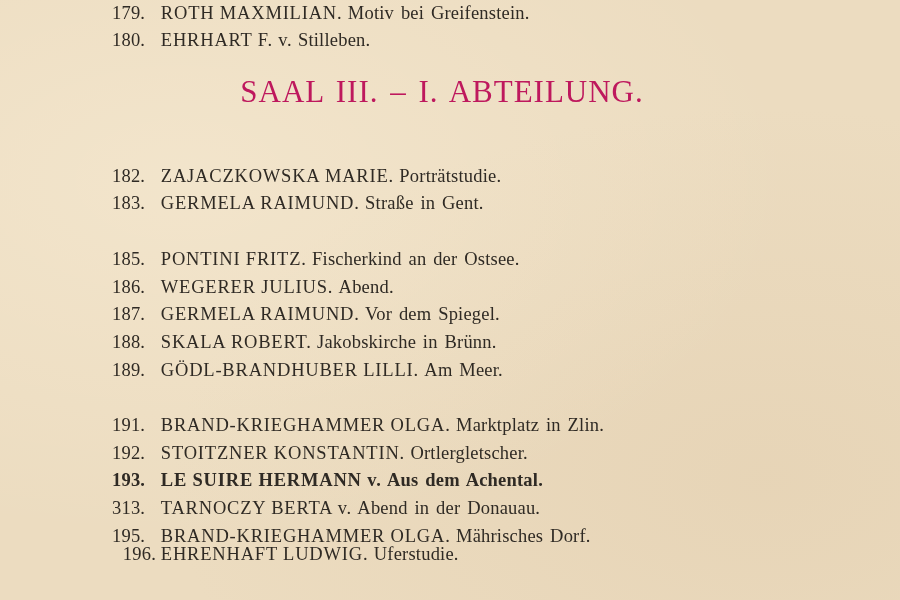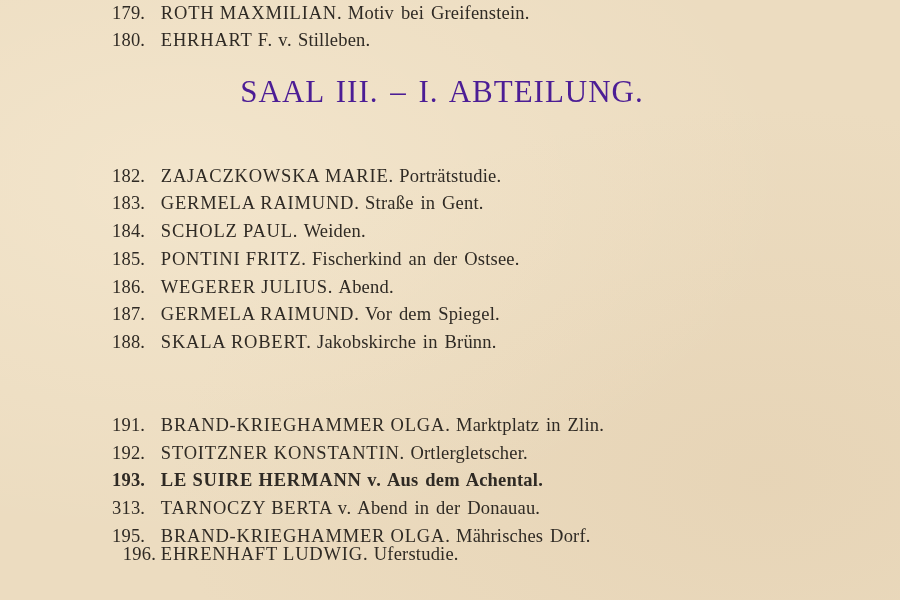"SAAL III. – I. ABTEILUNG." .section-heading { color: #4c1d95 -> #be185d }
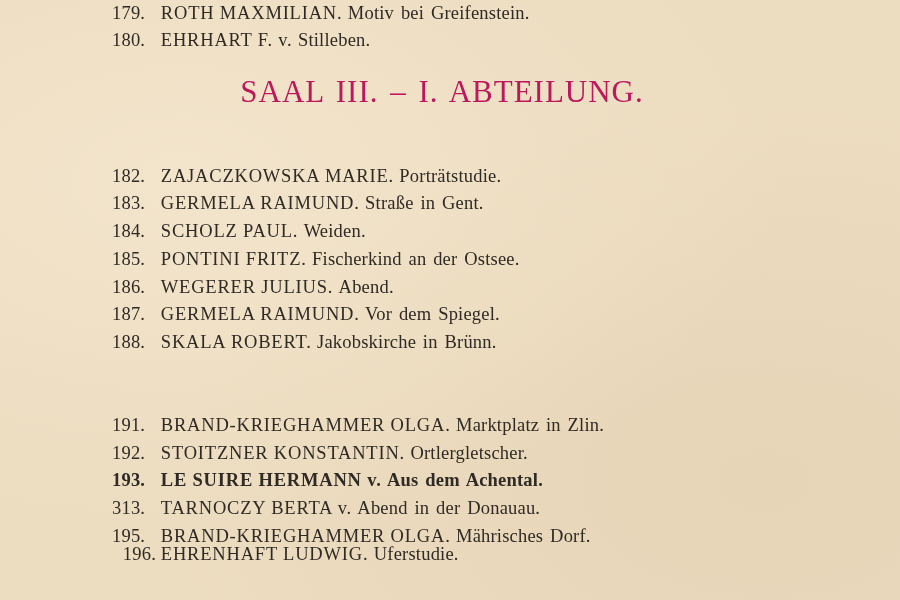"184. SCHOLZ PAUL. Weiden." div.entry { html: <div> <span>184.</span> <span>SCHOLZ PAUL. </span> <span>Weiden.</span> </div> -> none }
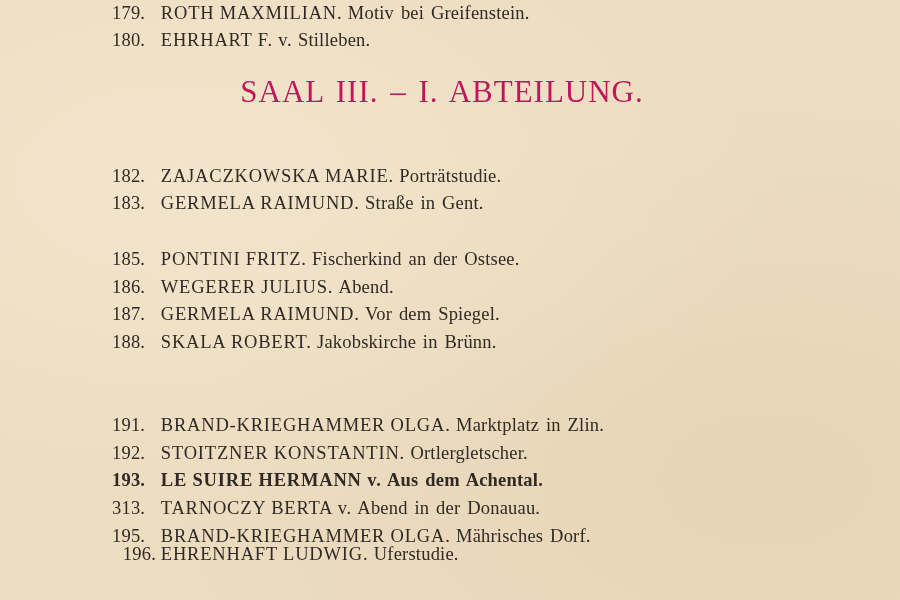"189. GÖDL-BRANDHUBER LILLI. Am Meer." div.entry { html: none -> <div> <span>189.</span> <span>GÖDL-BRANDHUBER LILLI. </span> <span>Am Meer.</span> </div> }
